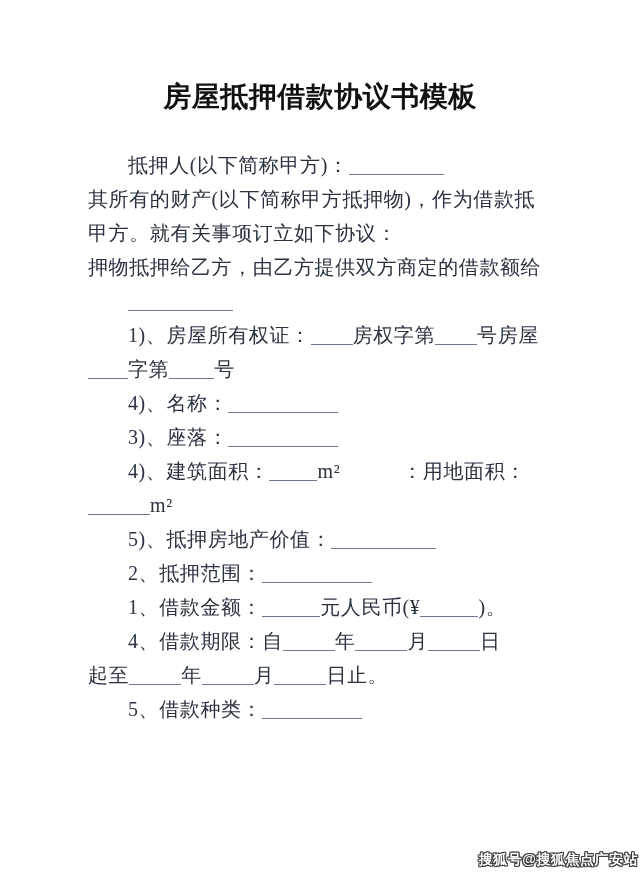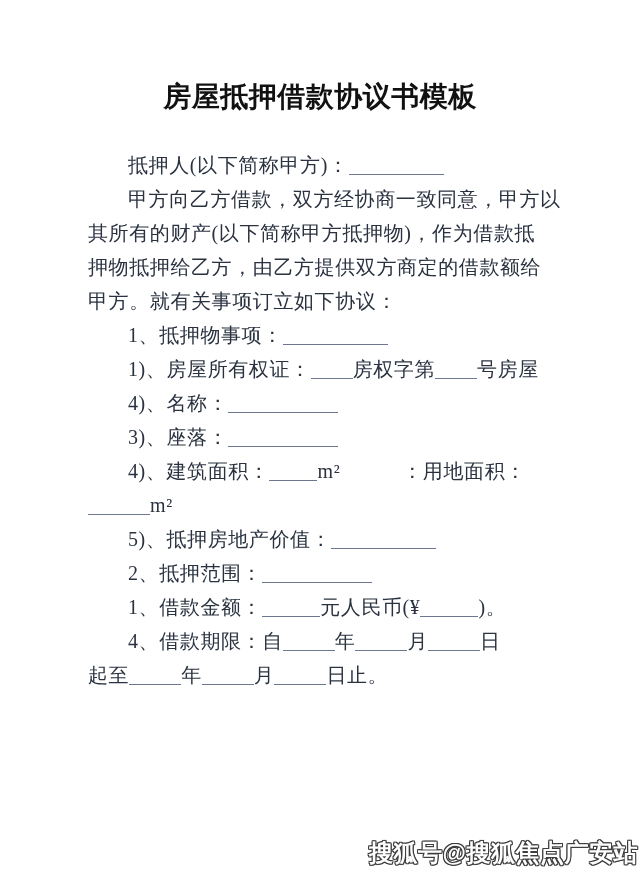"甲方向乙方借款，双方经协商一致同意，甲方以" div.doc-line { html: <div><span>甲方向乙方借款，双方经协商一致同意，甲方以</span></div> -> none }
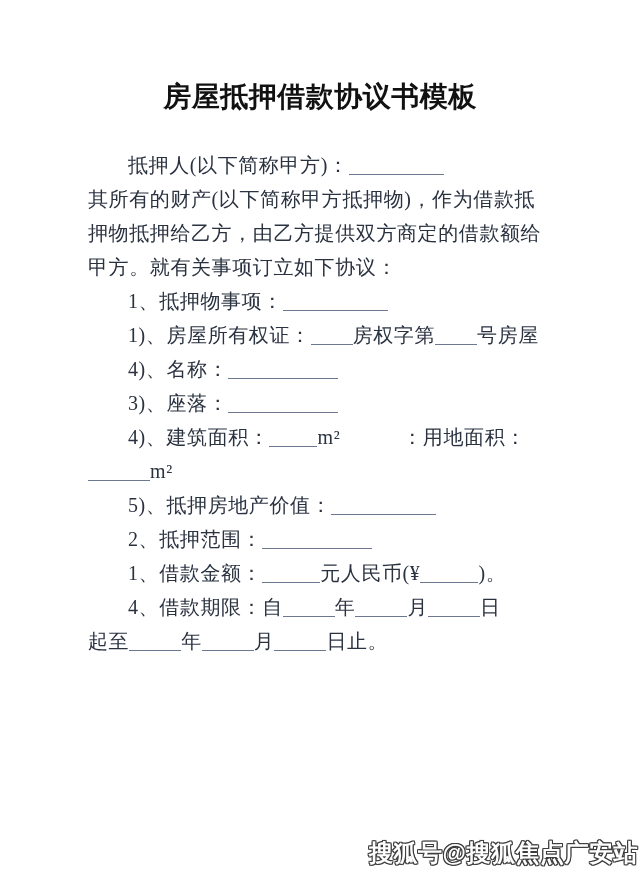"押物抵押给乙方，由乙方提供双方商定的借款额给" div.doc-line { order: before "甲方。就有关事项订立如下协议：" -> after "甲方。就有关事项订立如下协议：" }
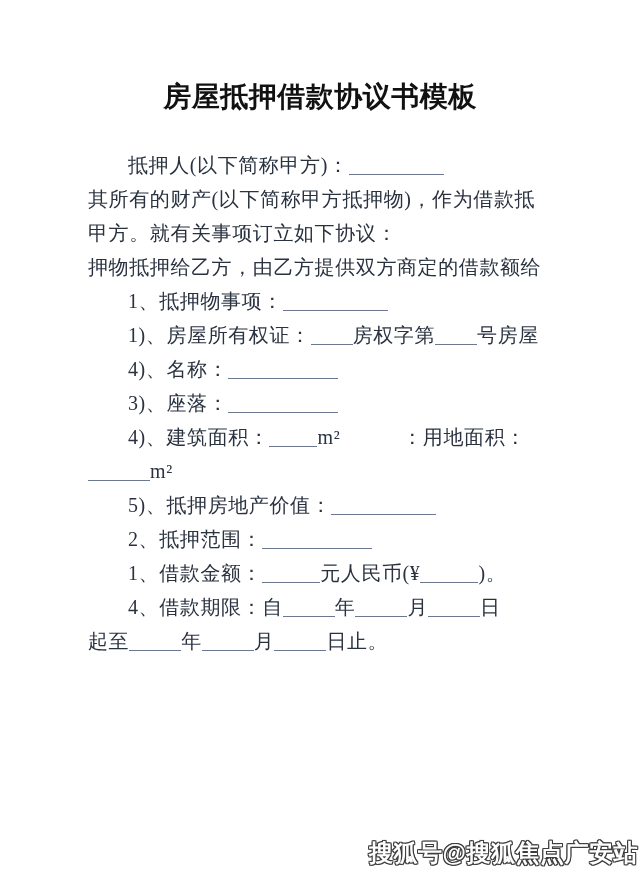"1、抵押物事项：" span.text-run { html: <span>1、抵押物事项：</span> -> none }
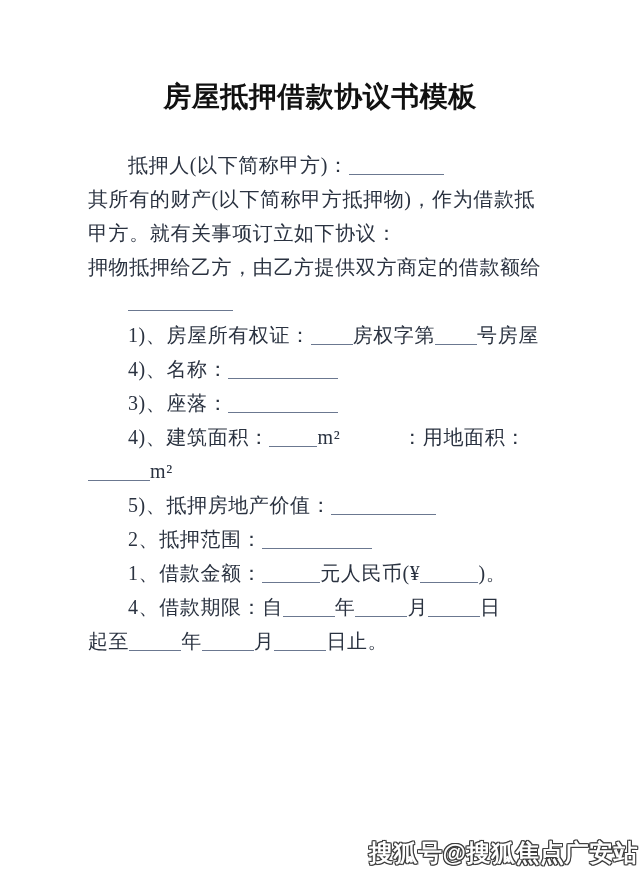"字第 号" div.doc-line { html: none -> <div><span></span><span>字第</span><span></span><span>号</span></div> }
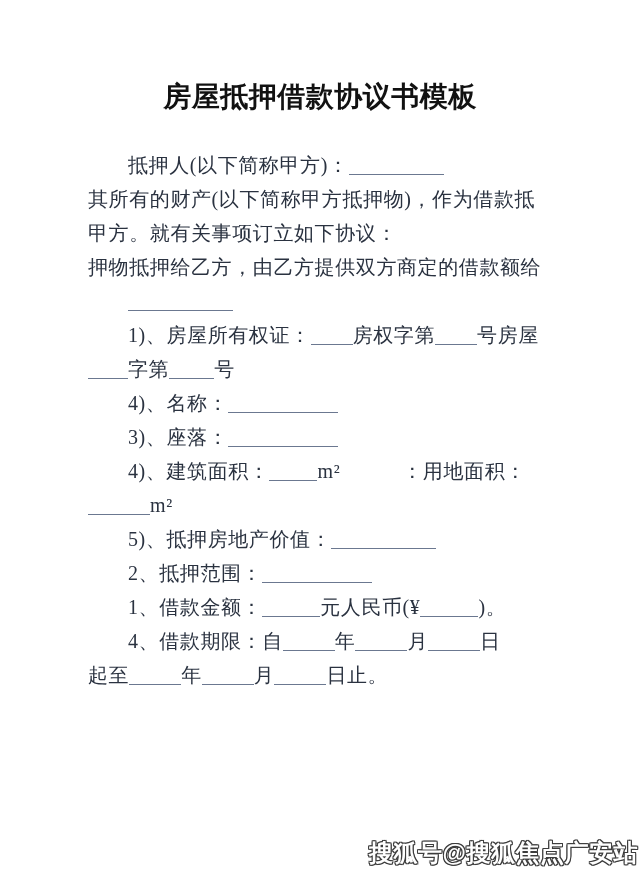"5、借款种类：" div.doc-line { html: none -> <div><span>5、借款种类：</span><span></span></div> }
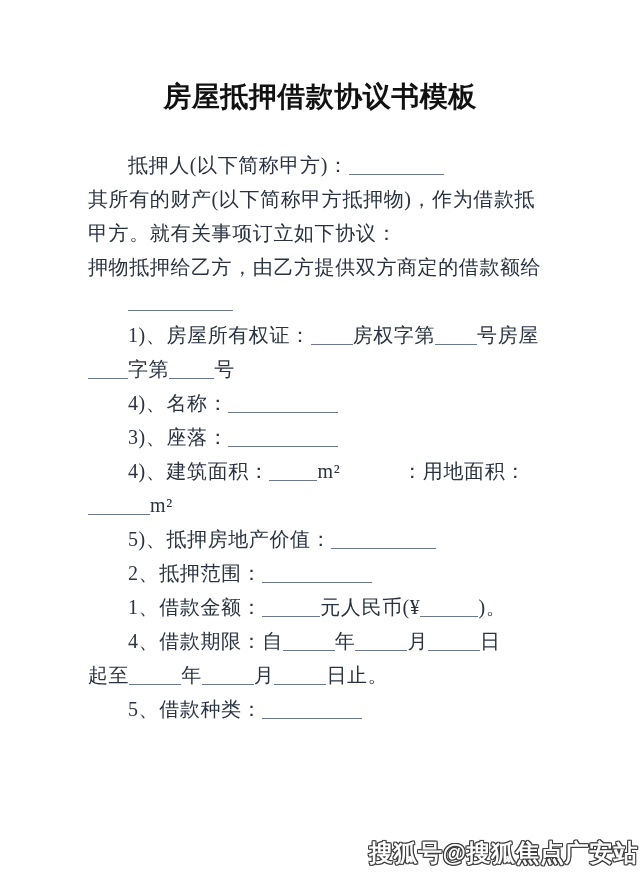"搜狐号@搜狐焦点广安站" .watermark { font-size: 24px -> 14px }
